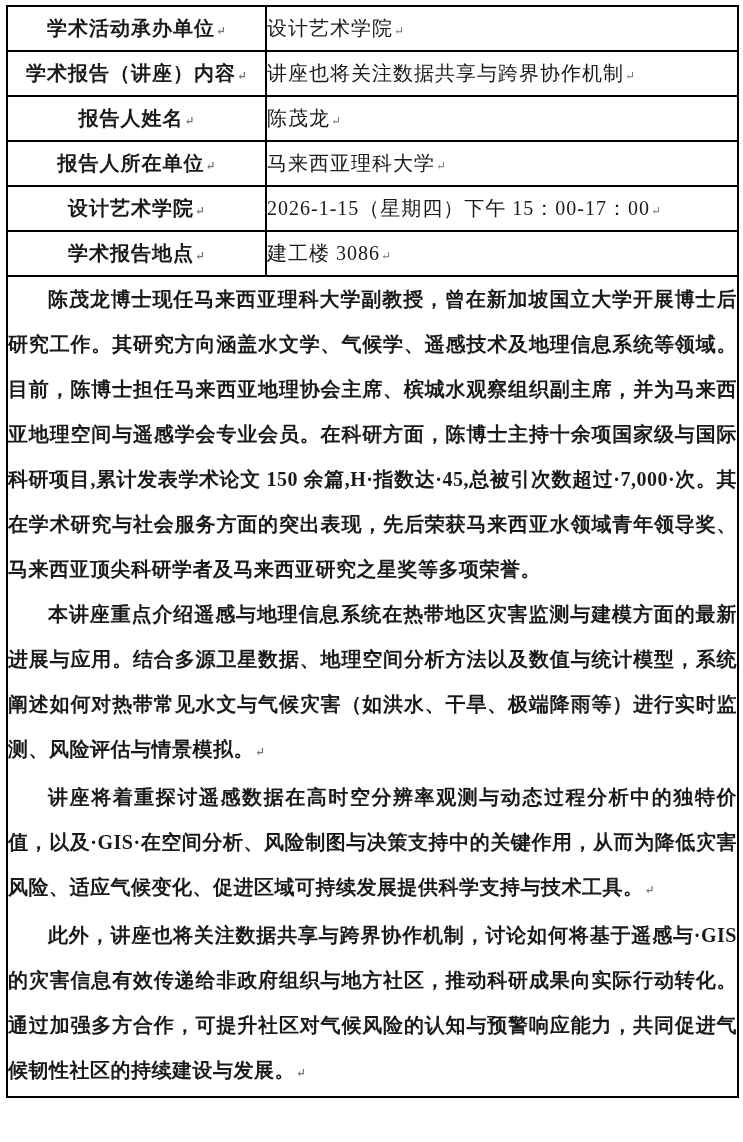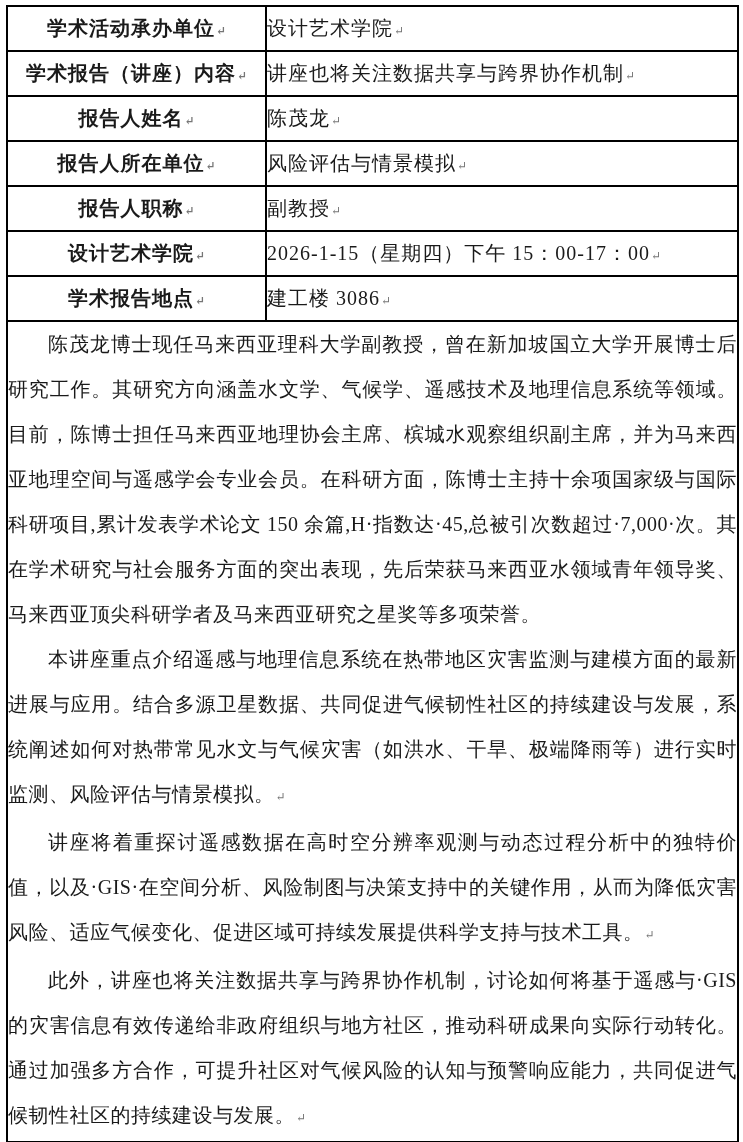"风险评估与情景模拟" span { text: 风险评估与情景模拟 -> 马来西亚理科大学 }
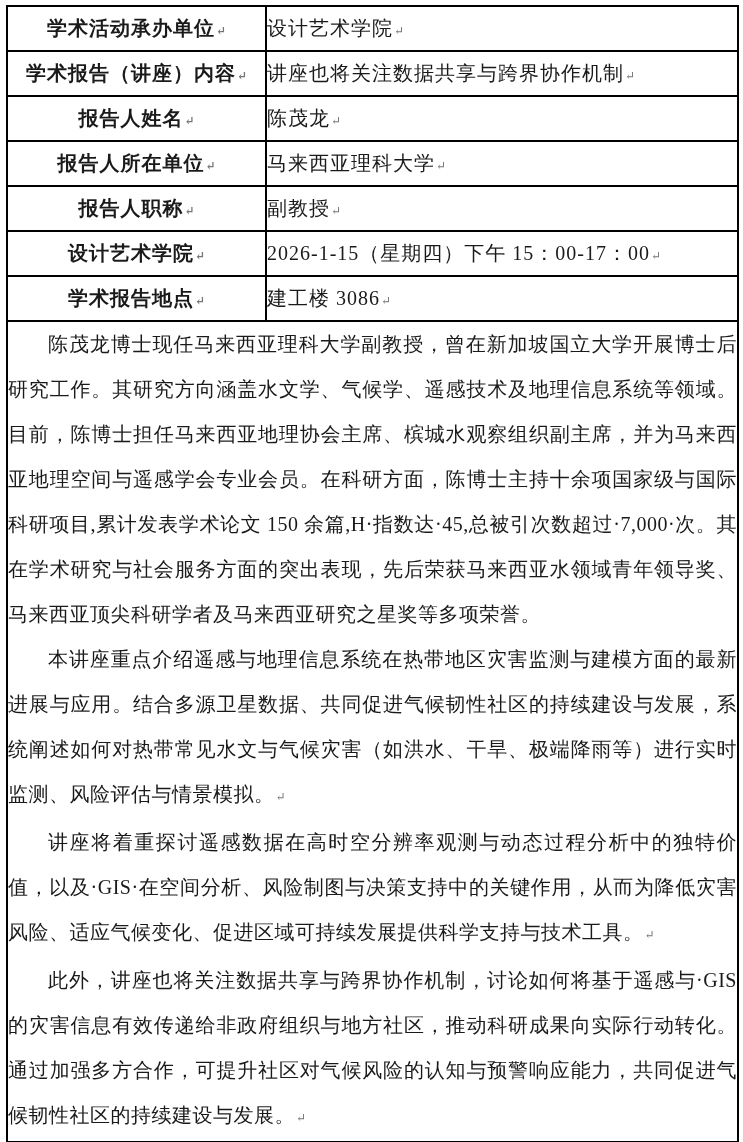"报告人职称↵" tr { html: <tr> <td><span>报告人职称</span><span>↵</span></td> <td><span>副教授</span><span>↵</span></td> </tr> -> none }
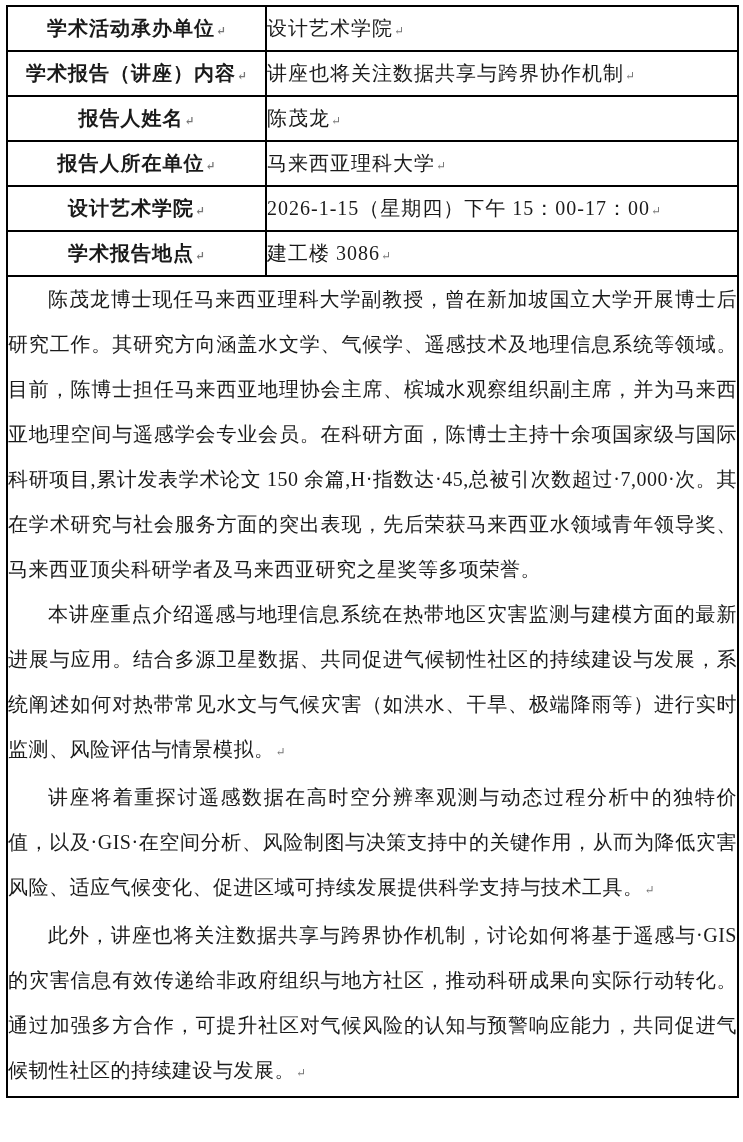"陈茂龙博士现任马来西亚理科大学副教授，曾在新加坡国立大学开展博士后研究工作。其研" .body-cell p { font-weight: none -> bold }
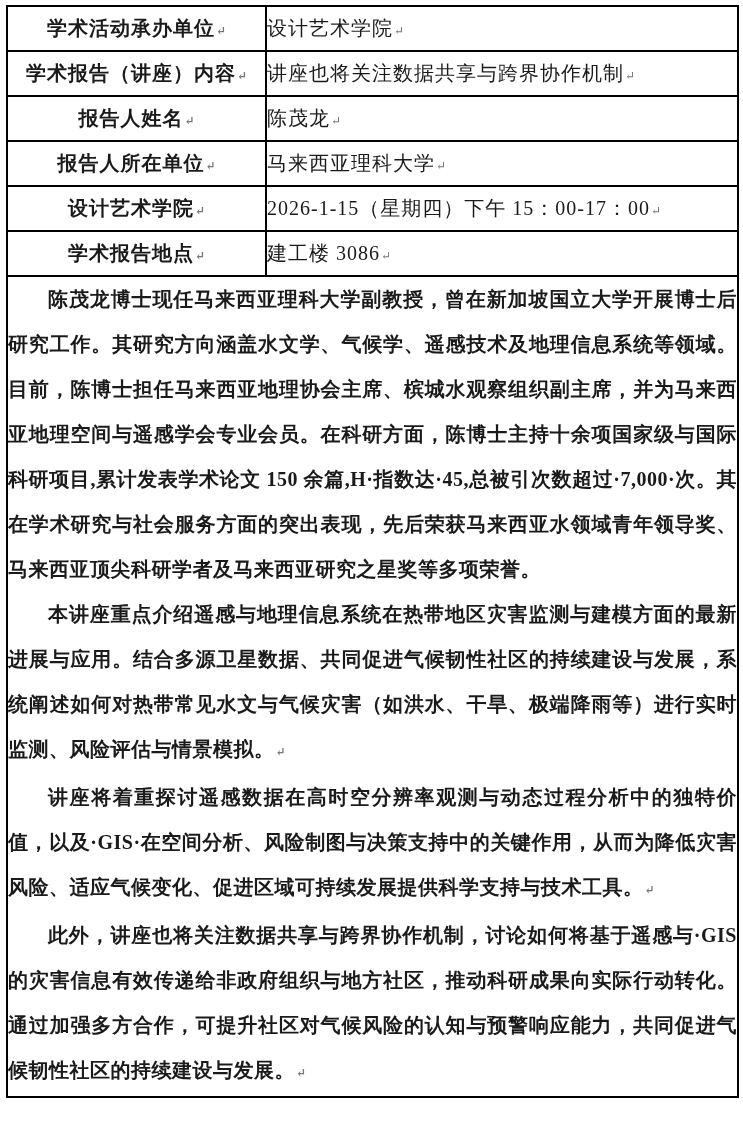"本讲座重点介绍遥感与地理信息系统在热带地区灾害监测与建模方面的最新进展与应用。结" span { text: 共同促进气候韧性社区的持续建设与发展 -> 地理空间分析方法以及数值与统计模型 }
